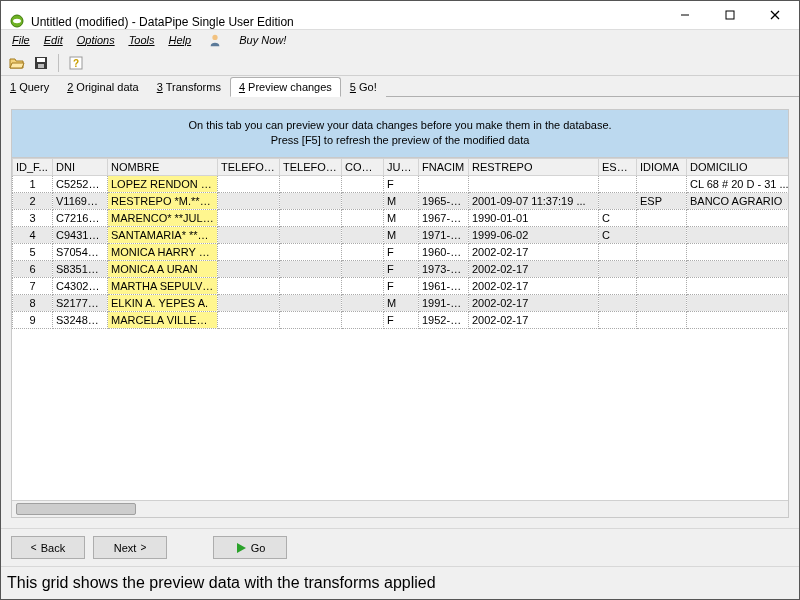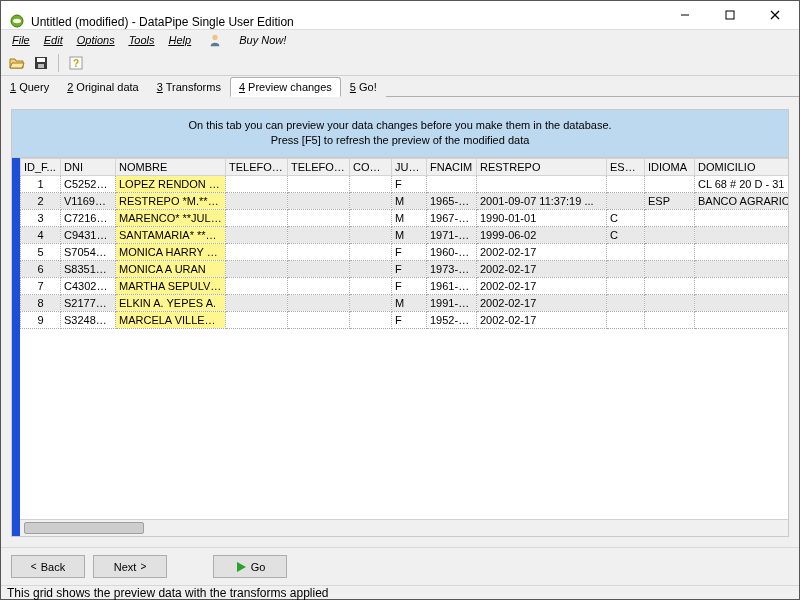"ID_F..." .grid-wrap { background: #1d4ed8 -> #a3a3a3; padding-left: 8px -> none }
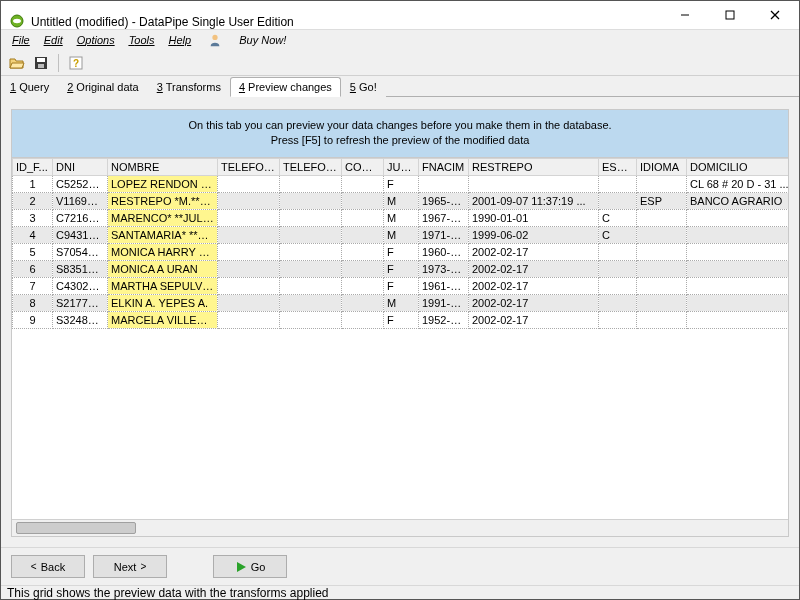"This grid shows the preview" .status { font-size: 12px -> 16px; height: 14px -> 33px }
